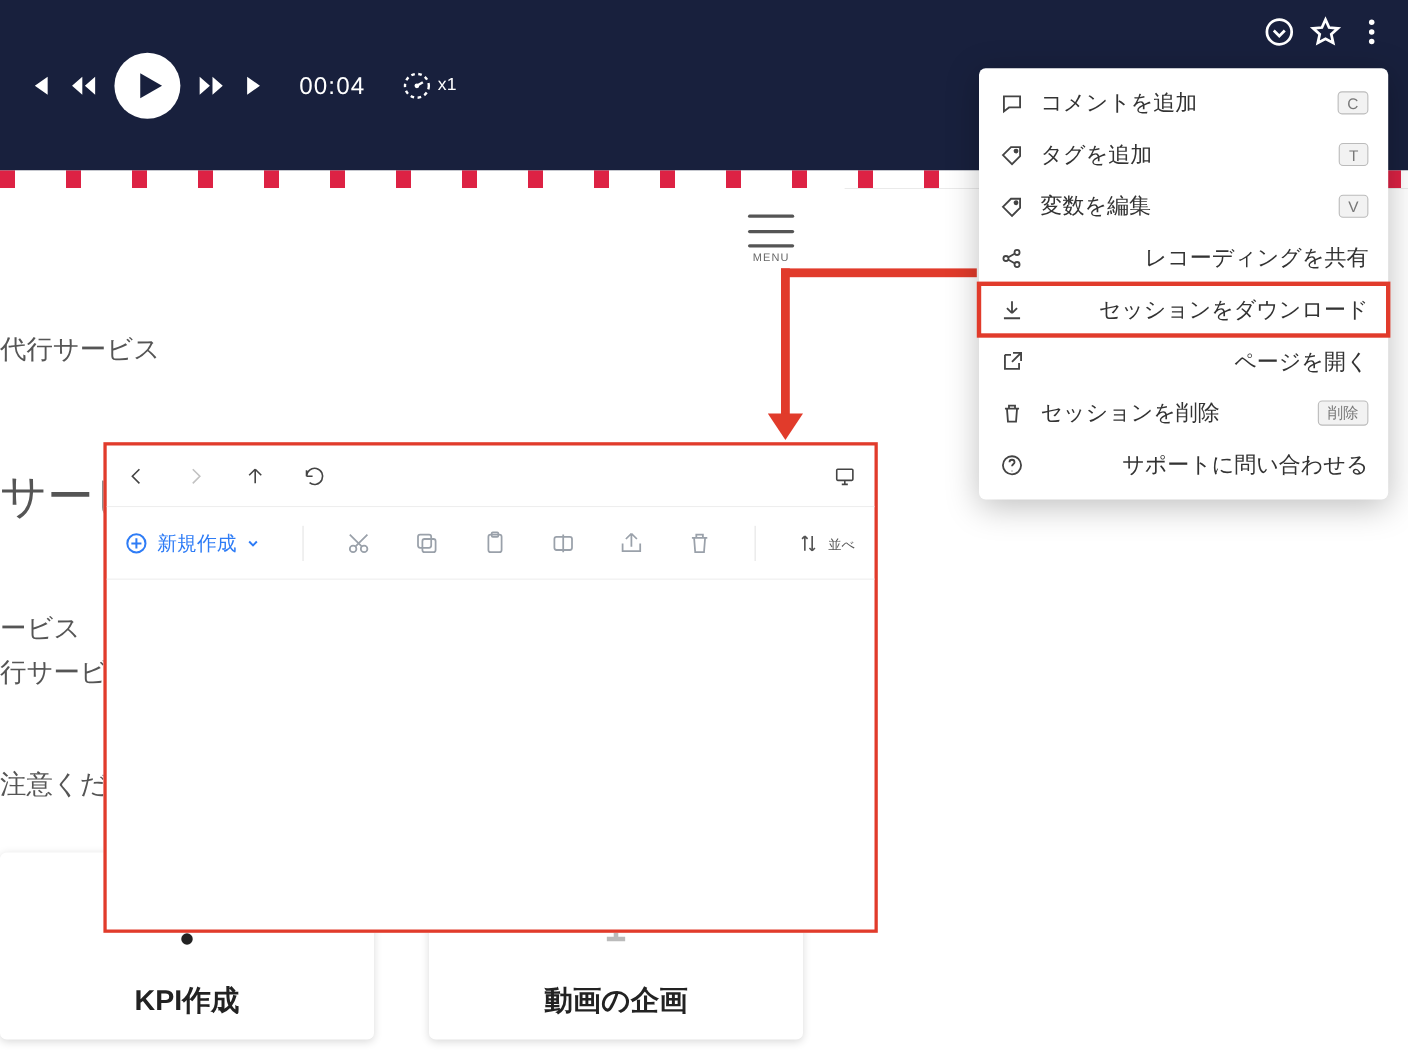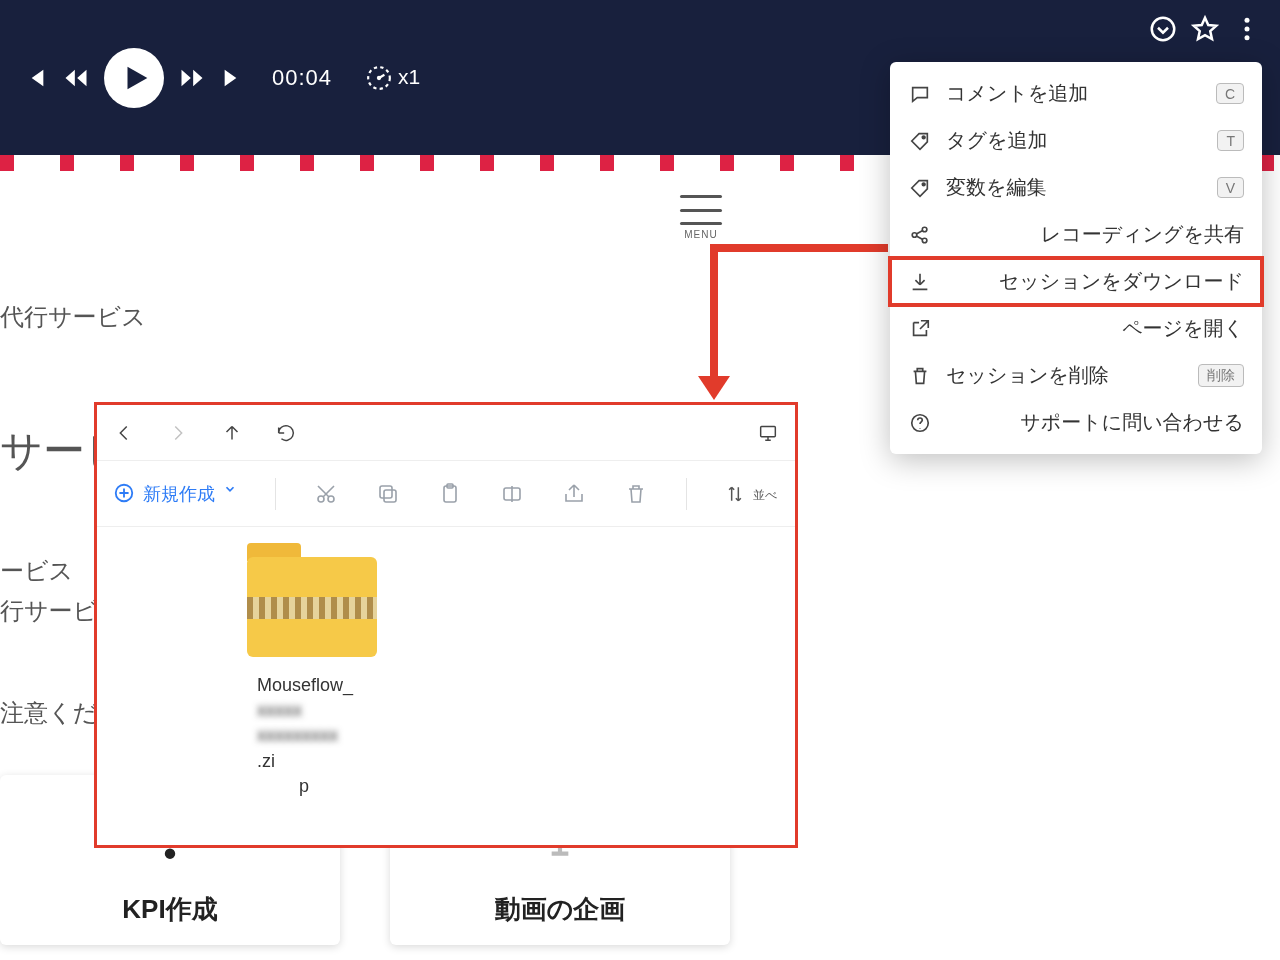"x1" .player-speed { align-items: flex-start -> center; font-size: 21px -> 16px }
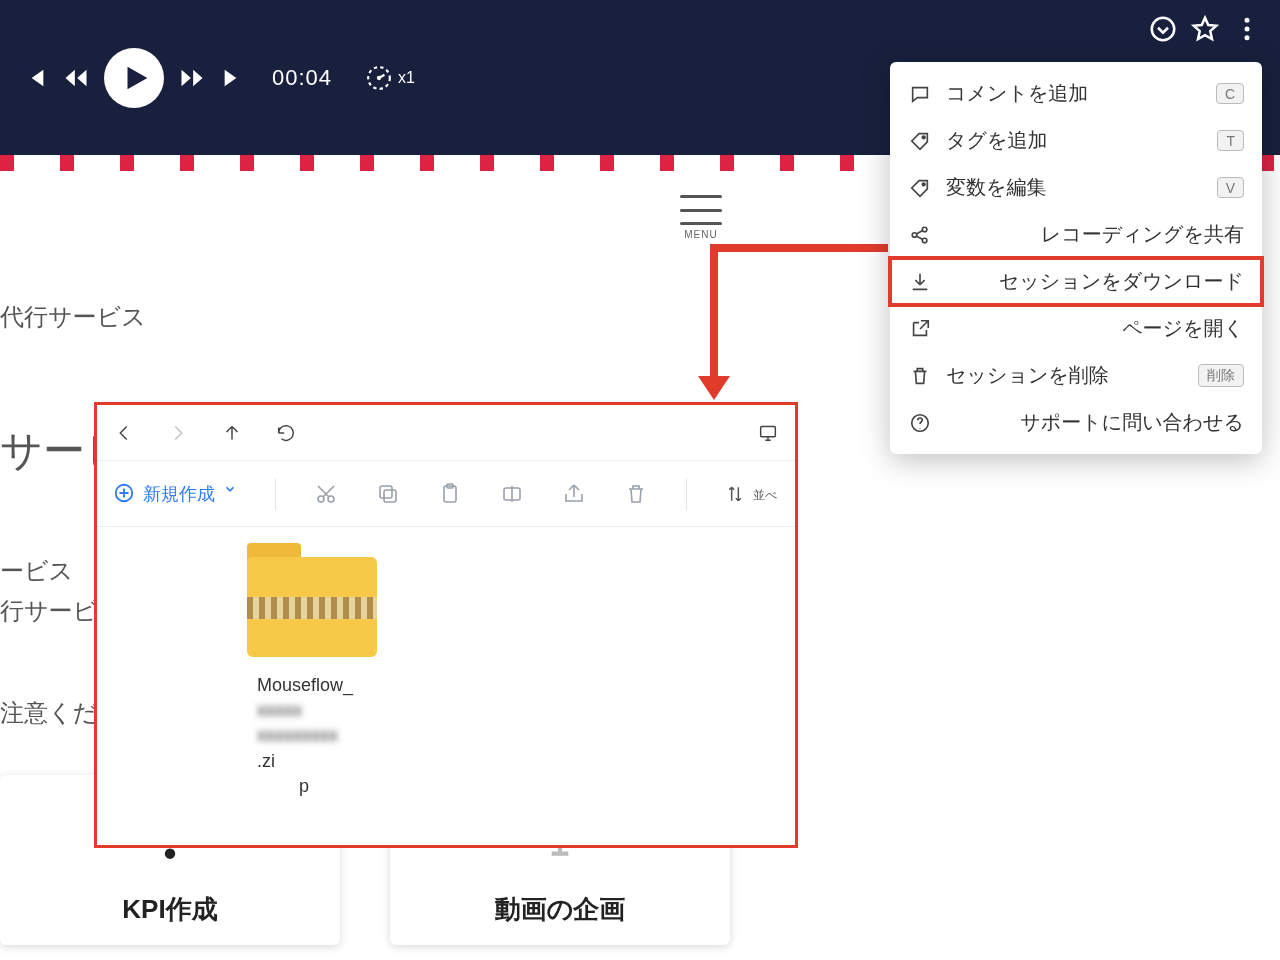"新規作成" .fw-tools .new-btn { align-items: flex-start -> center }
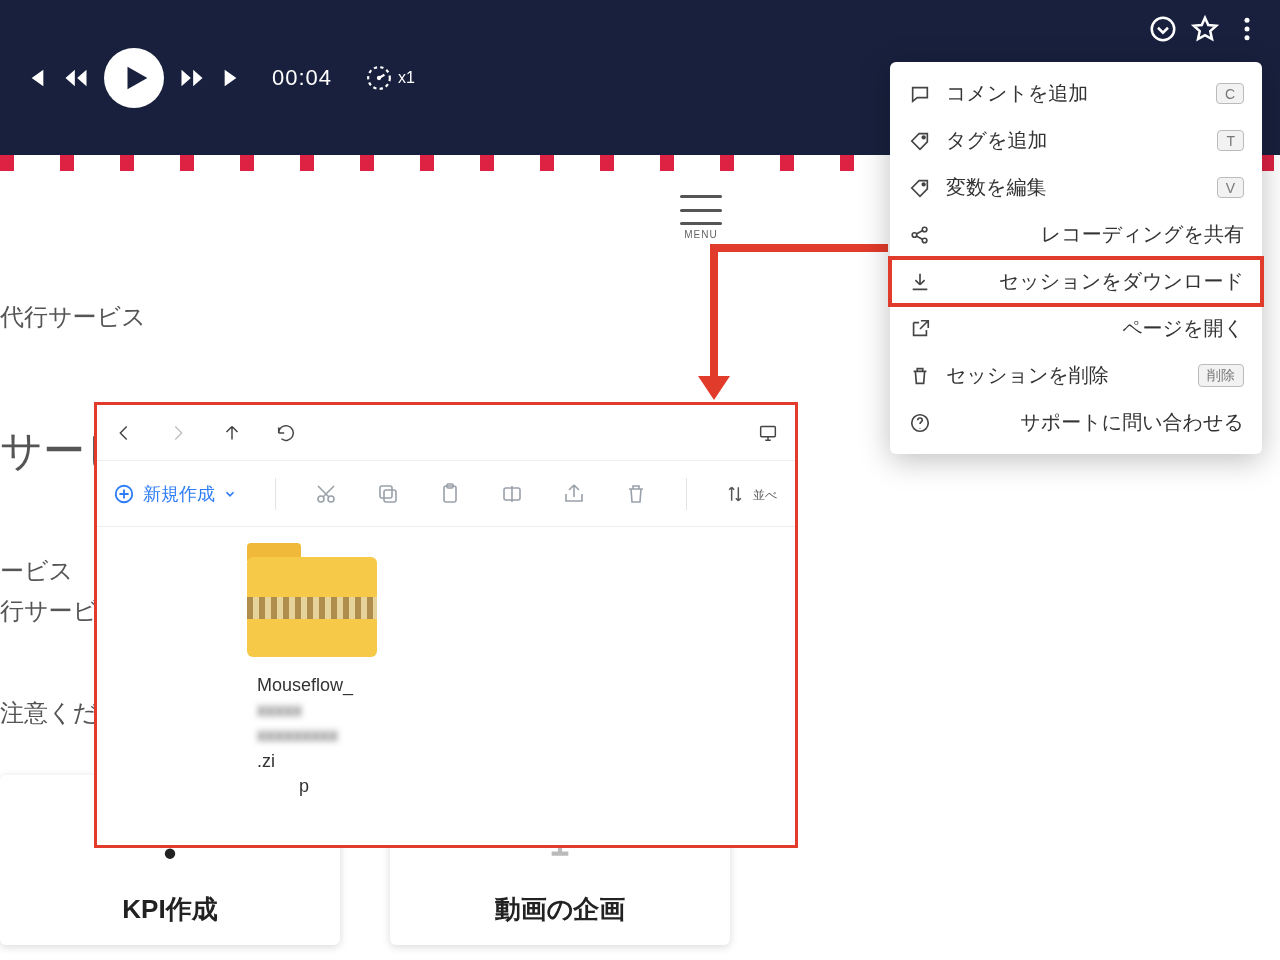"Mouseflow_" div.fw-body { html: <div> <div> <div> <div></div> <div></div> <div></div> </div> <div> <span>Mouseflow_</span><span>xxxxx</span><br> <span>xxxxxxxxx</span><span>.zi</span><br> <span>p</span> </div> </div> </div> -> none }
